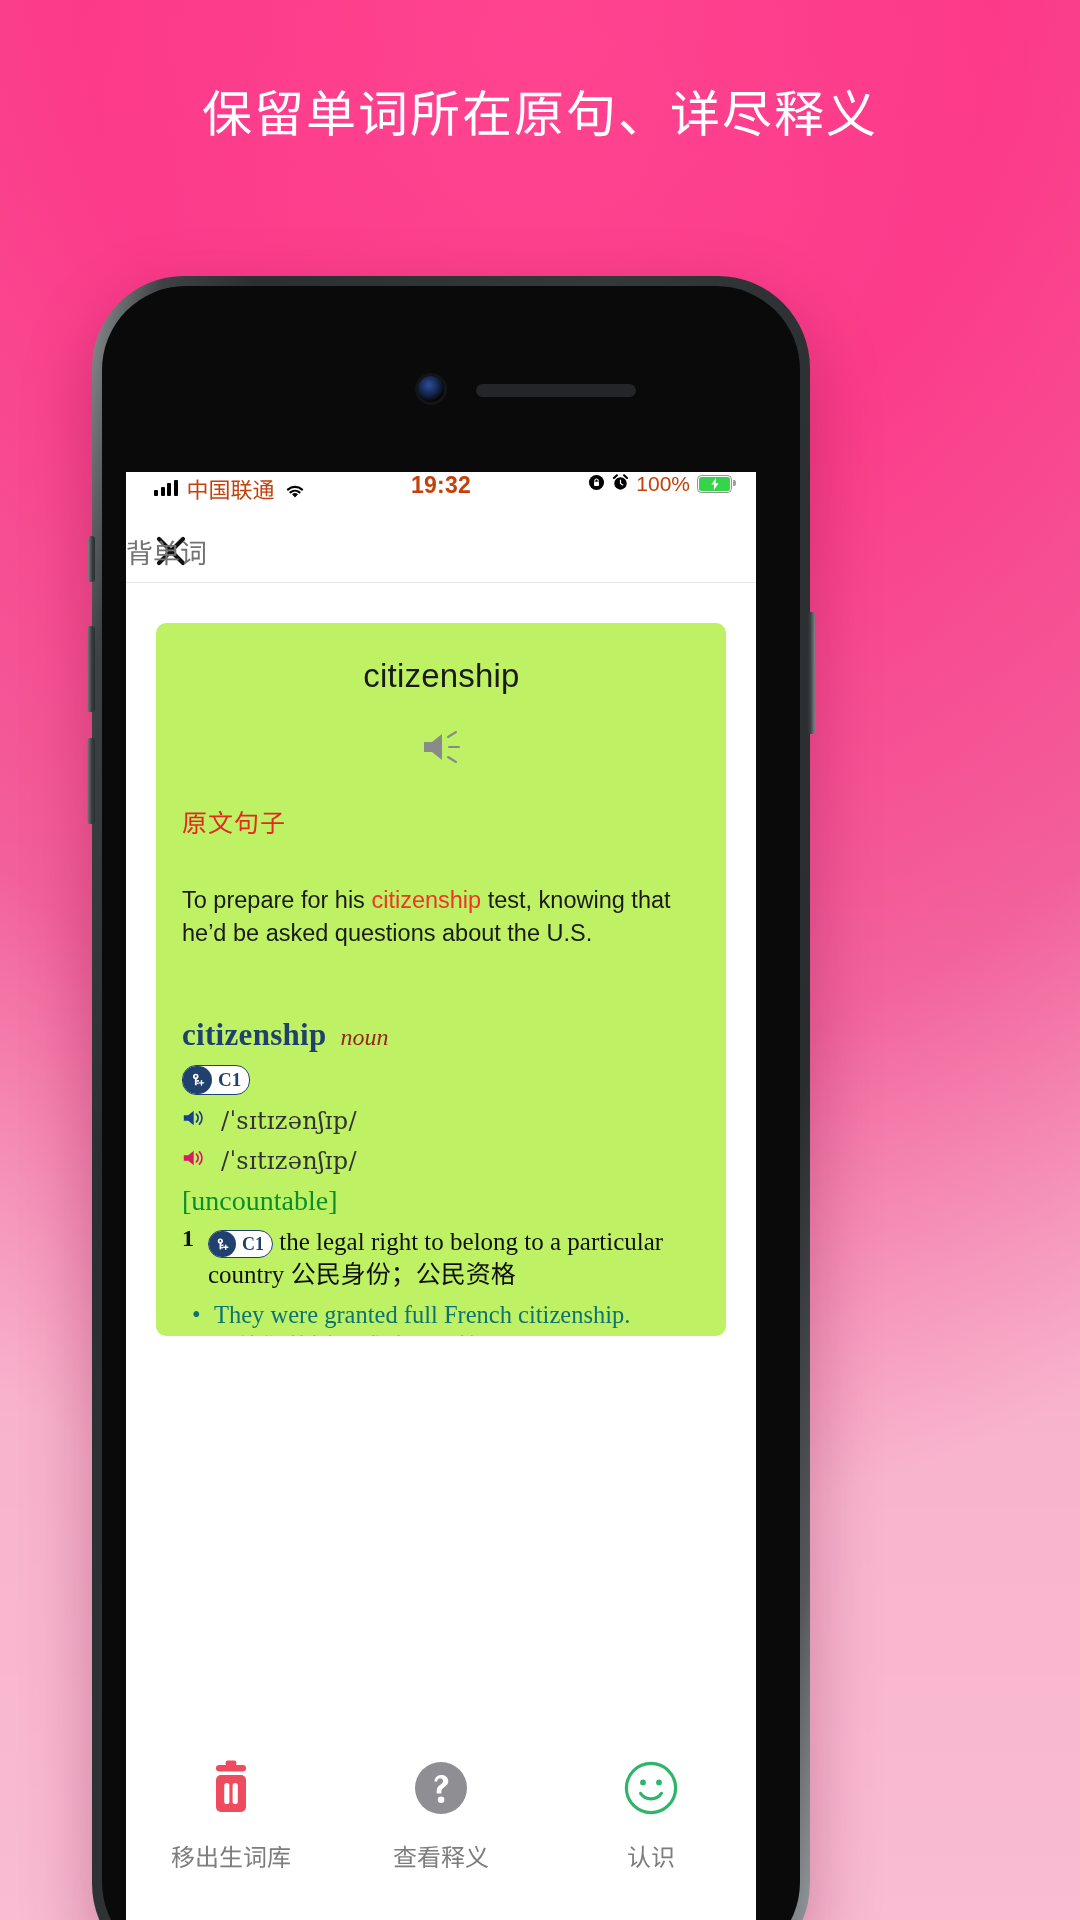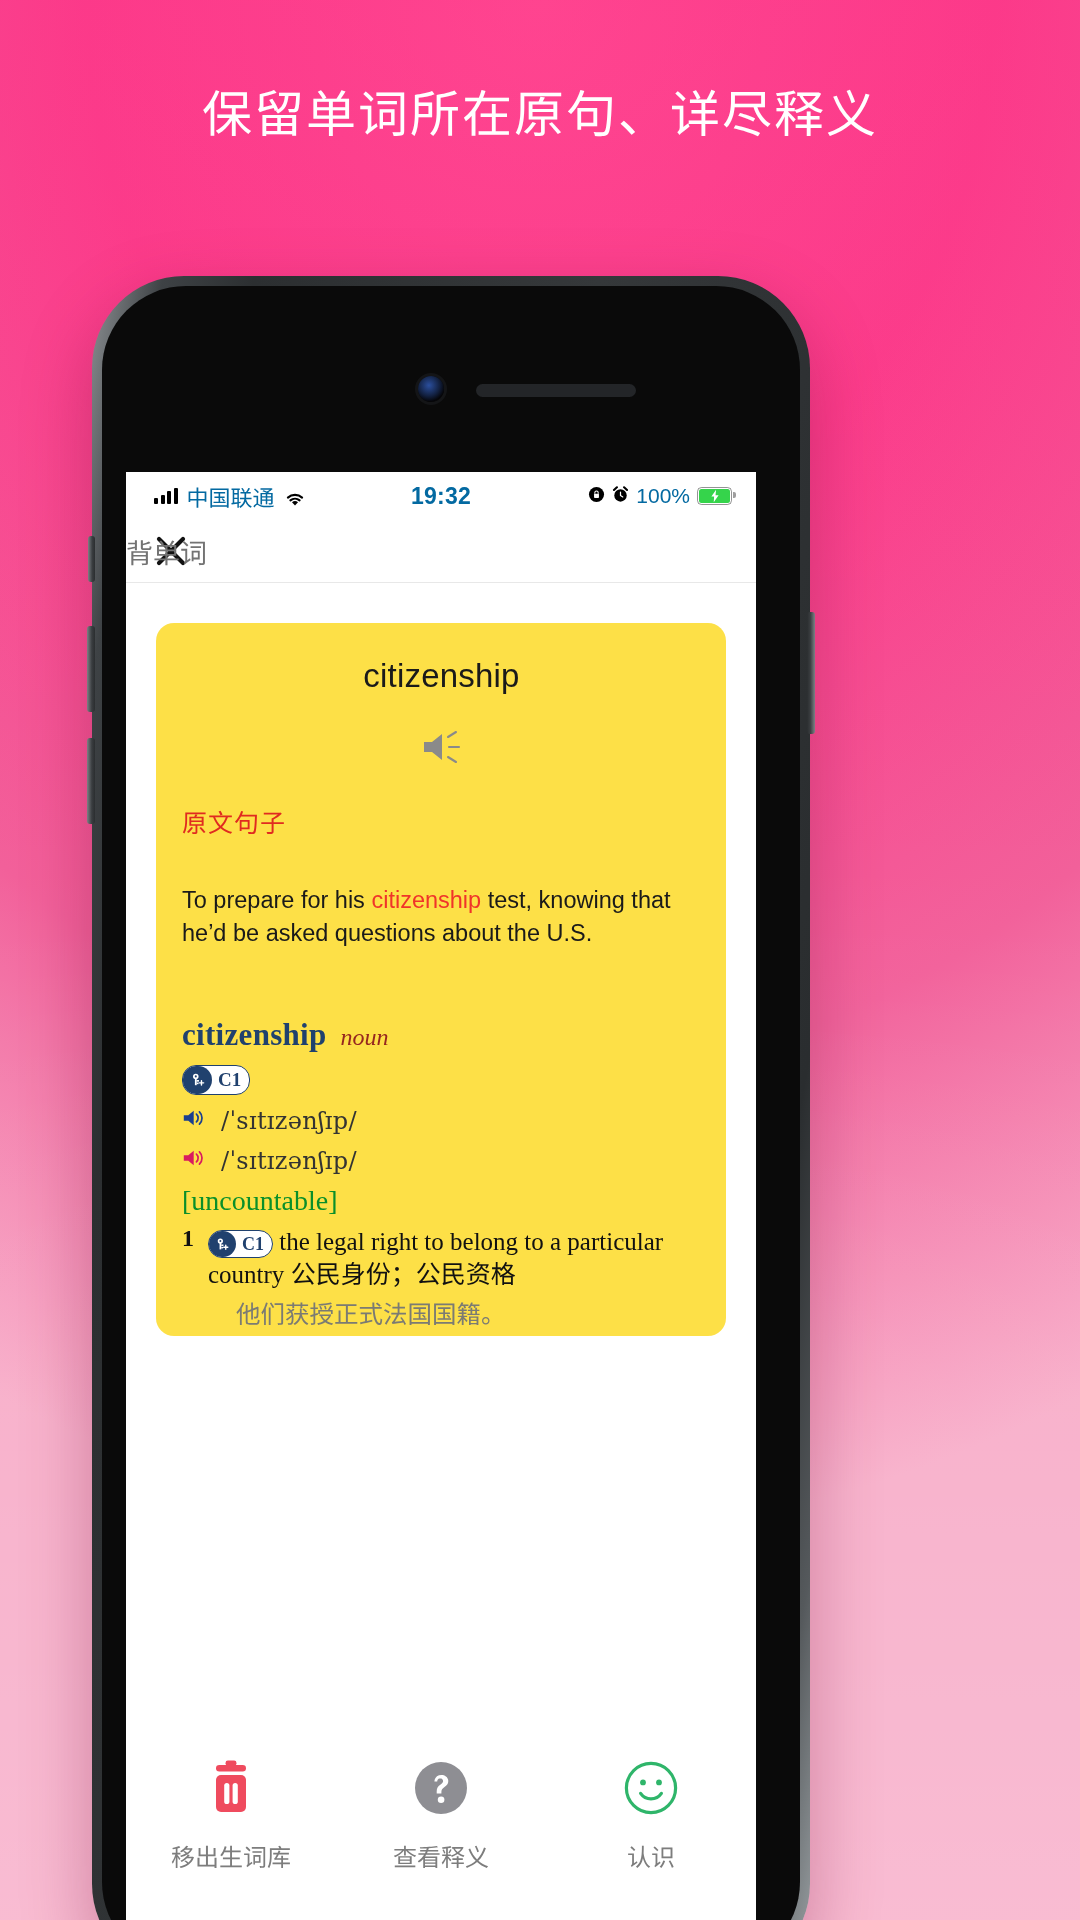"中国联通" .statusbar { align-items: center -> flex-start; color: #0369a1 -> #c2410c }
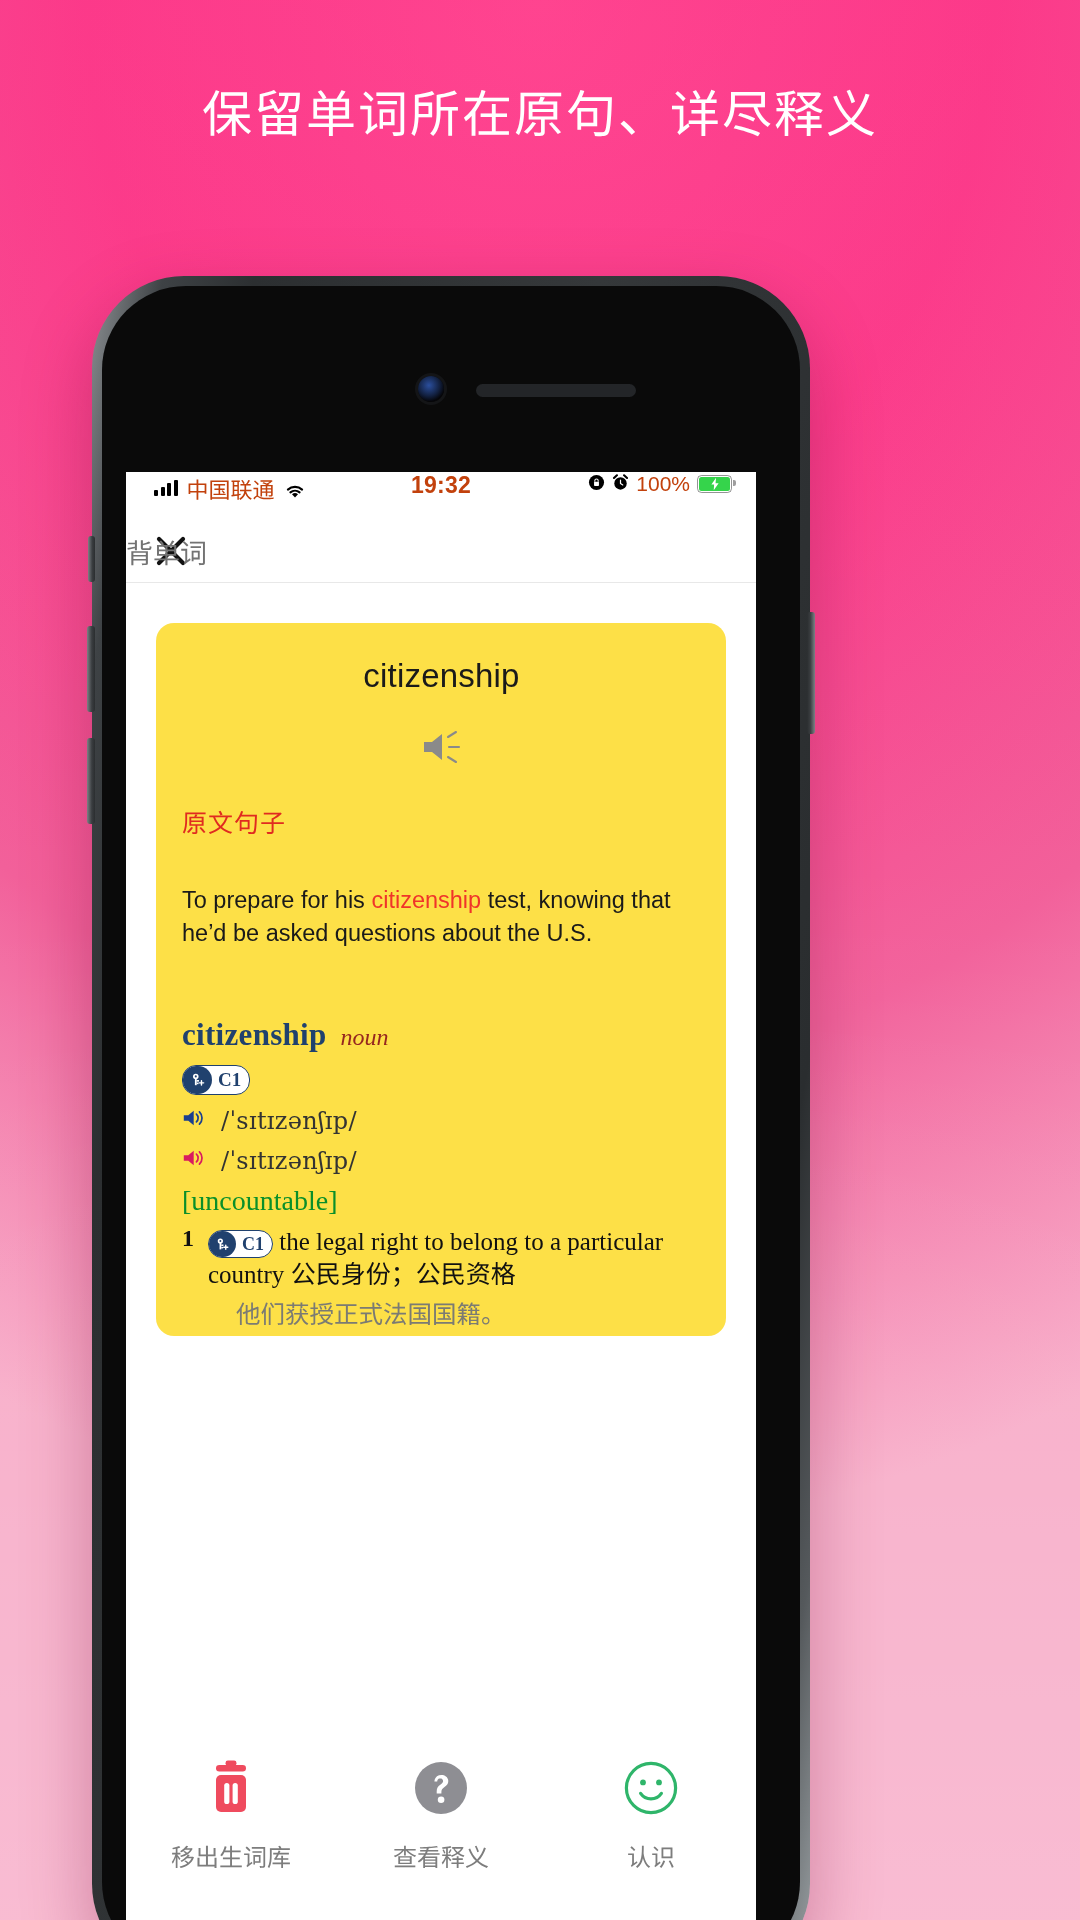"citizenship" .word-card { background: #fde047 -> #bef264; border-radius: 18px -> 10px }
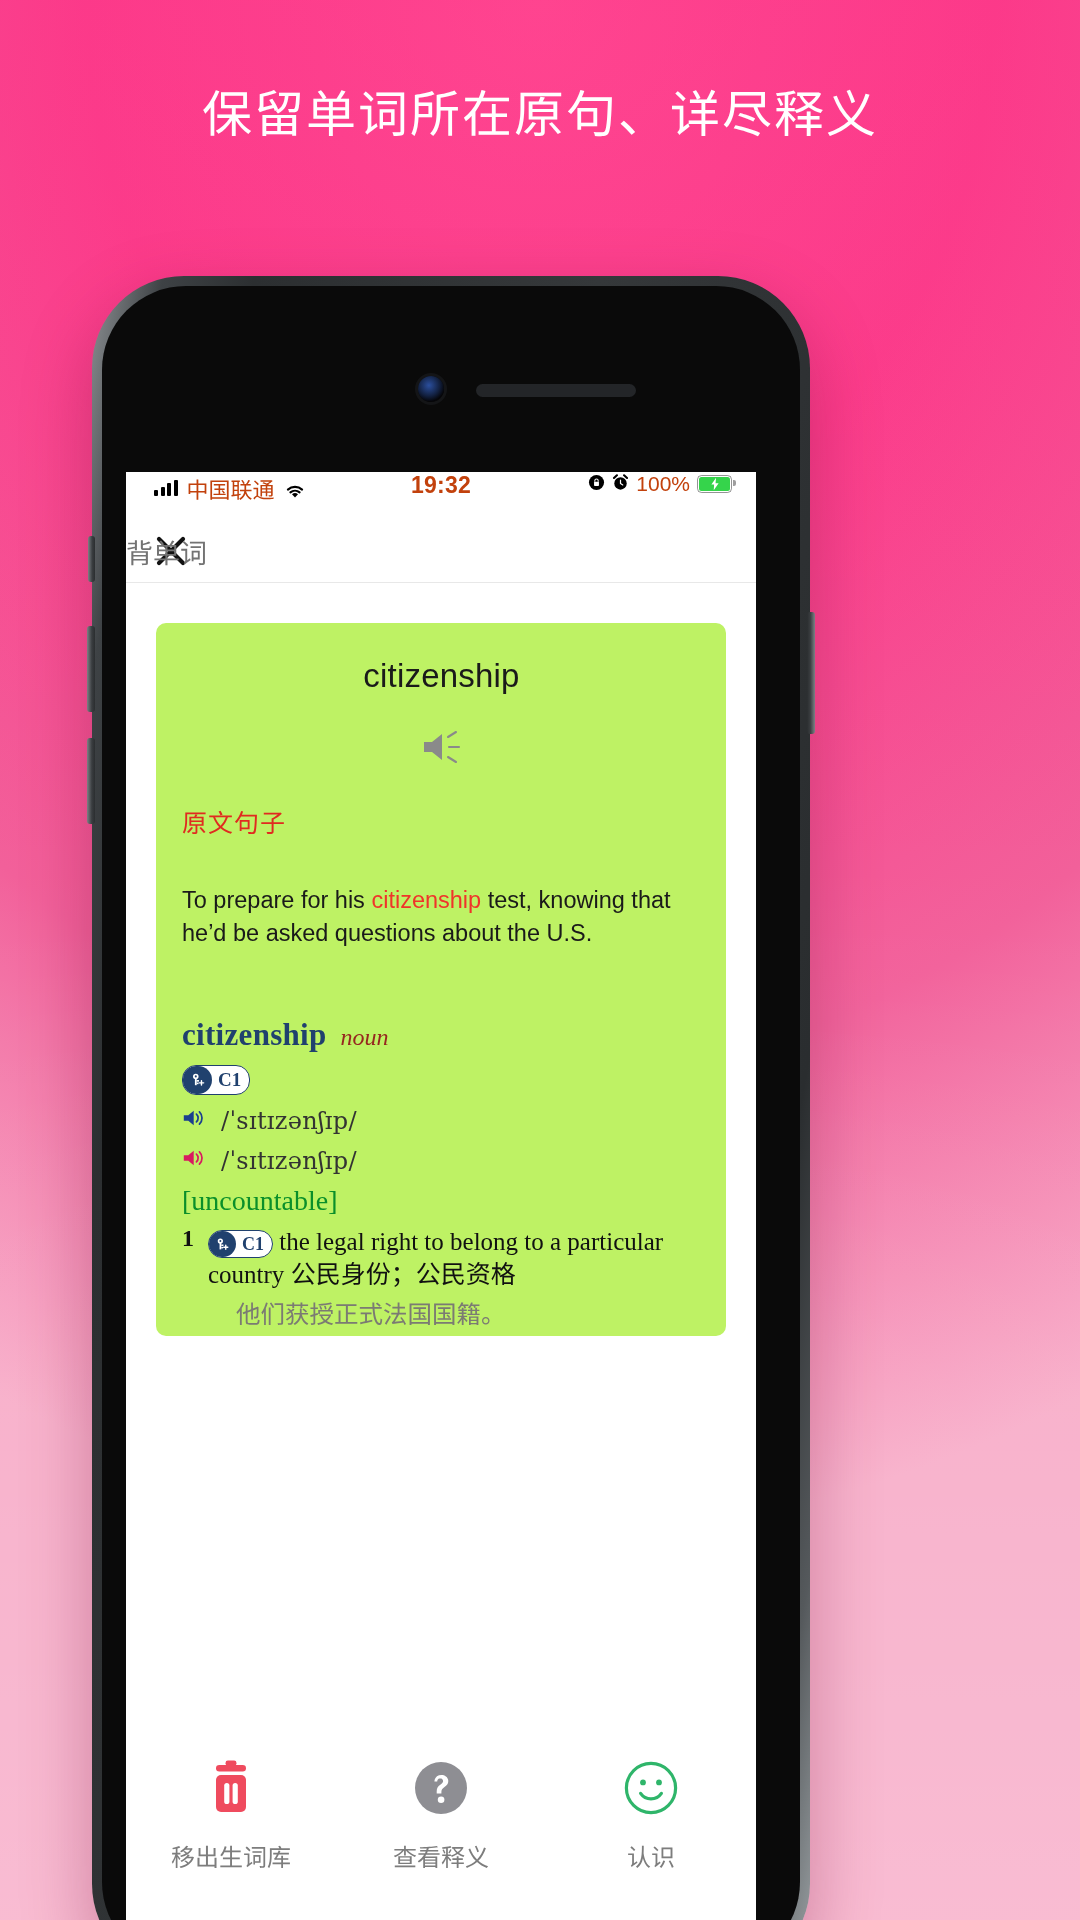"They were granted full French" div.ex-en { html: none -> <div>They were granted full French citizenship.</div> }
